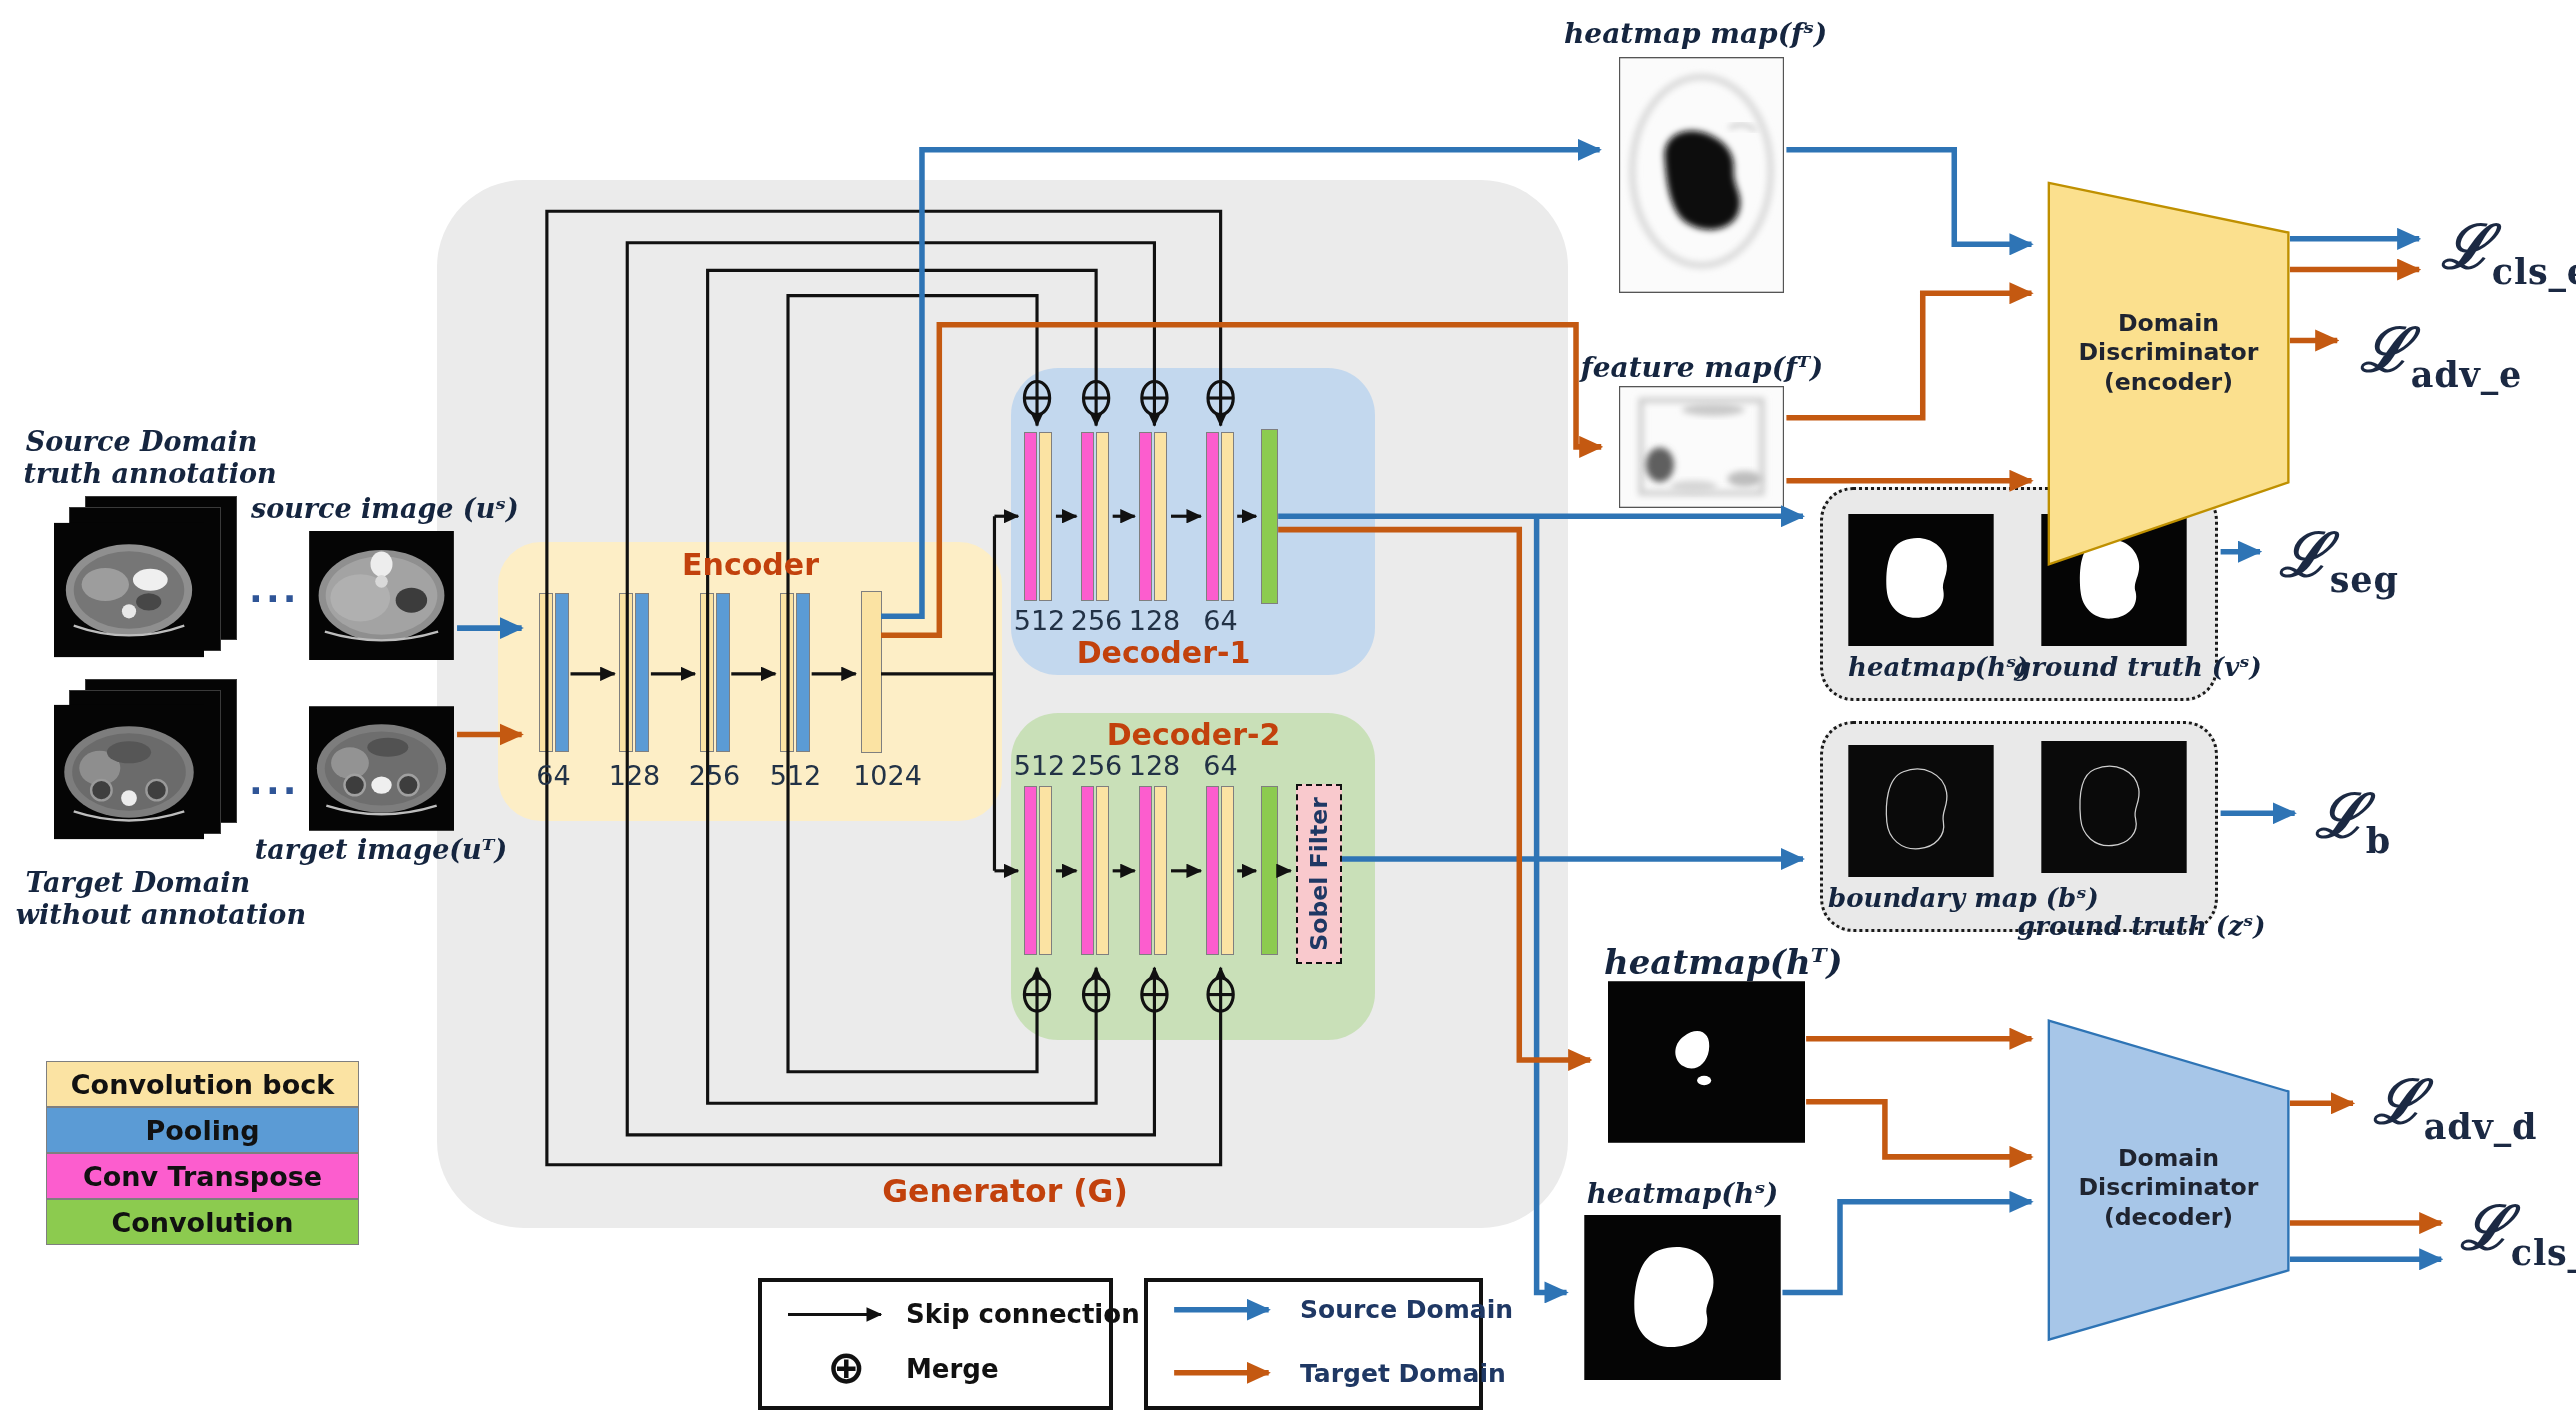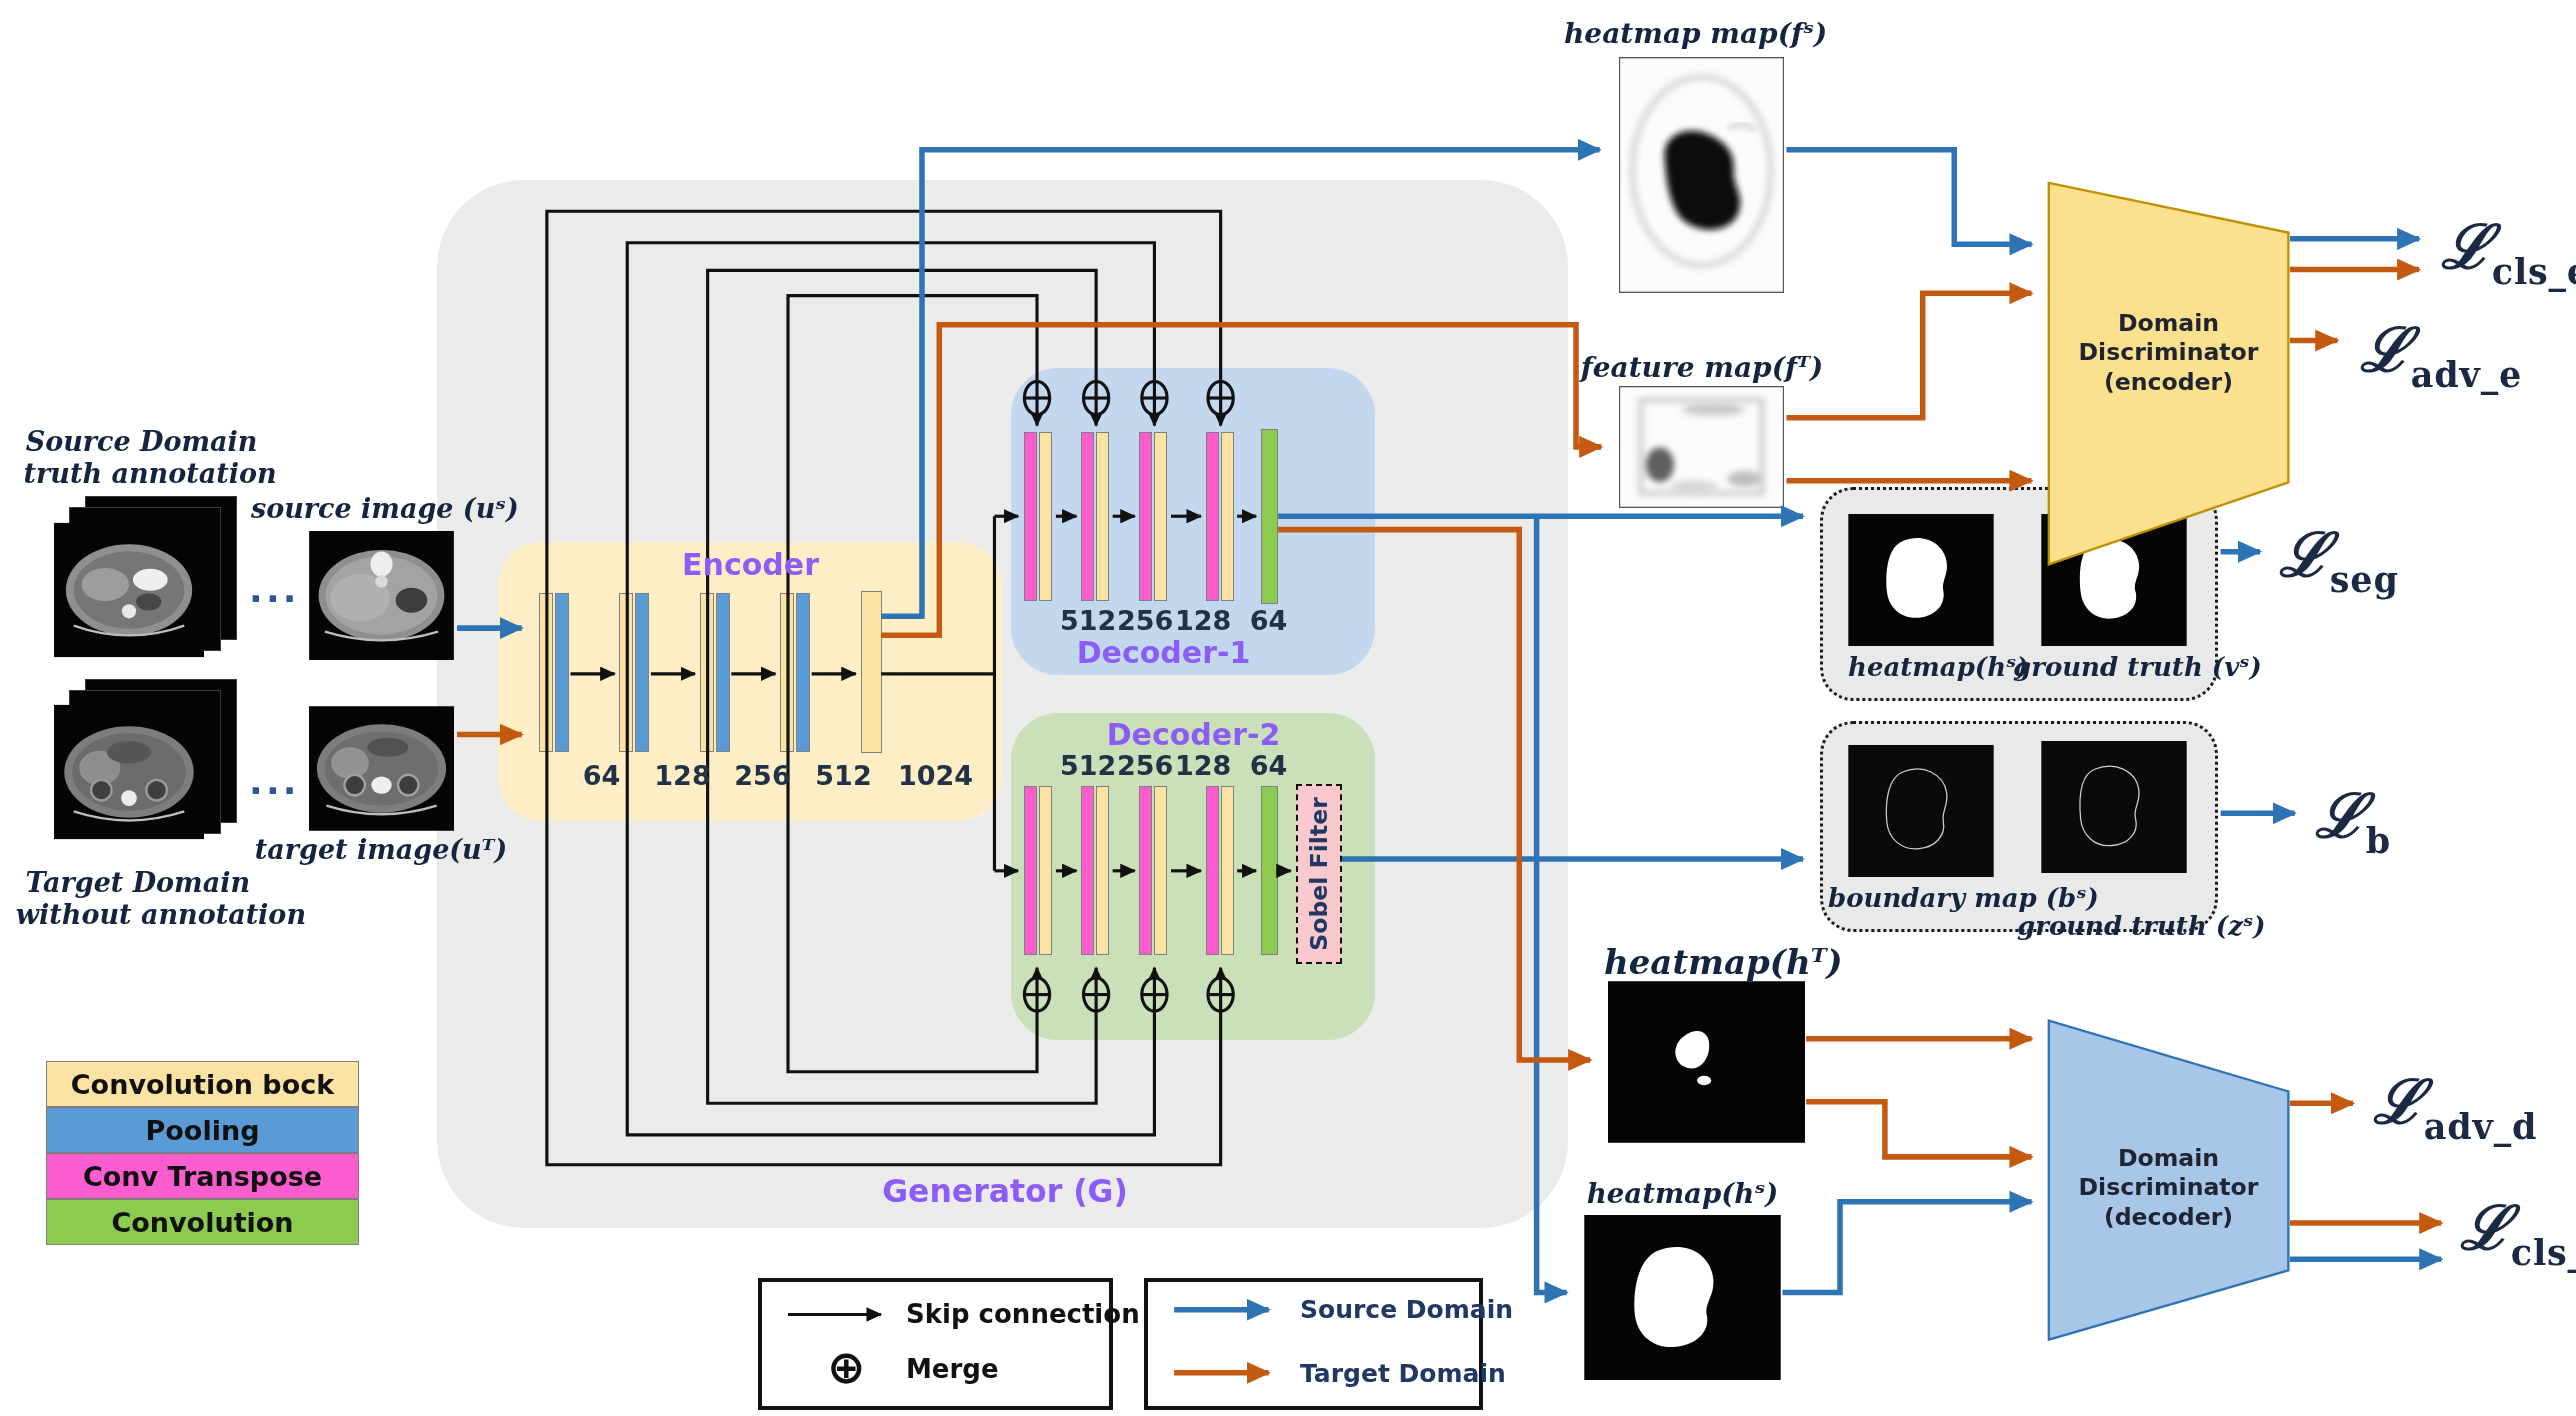"Encoder" .title { color: #8b5cf6 -> #c2410c }
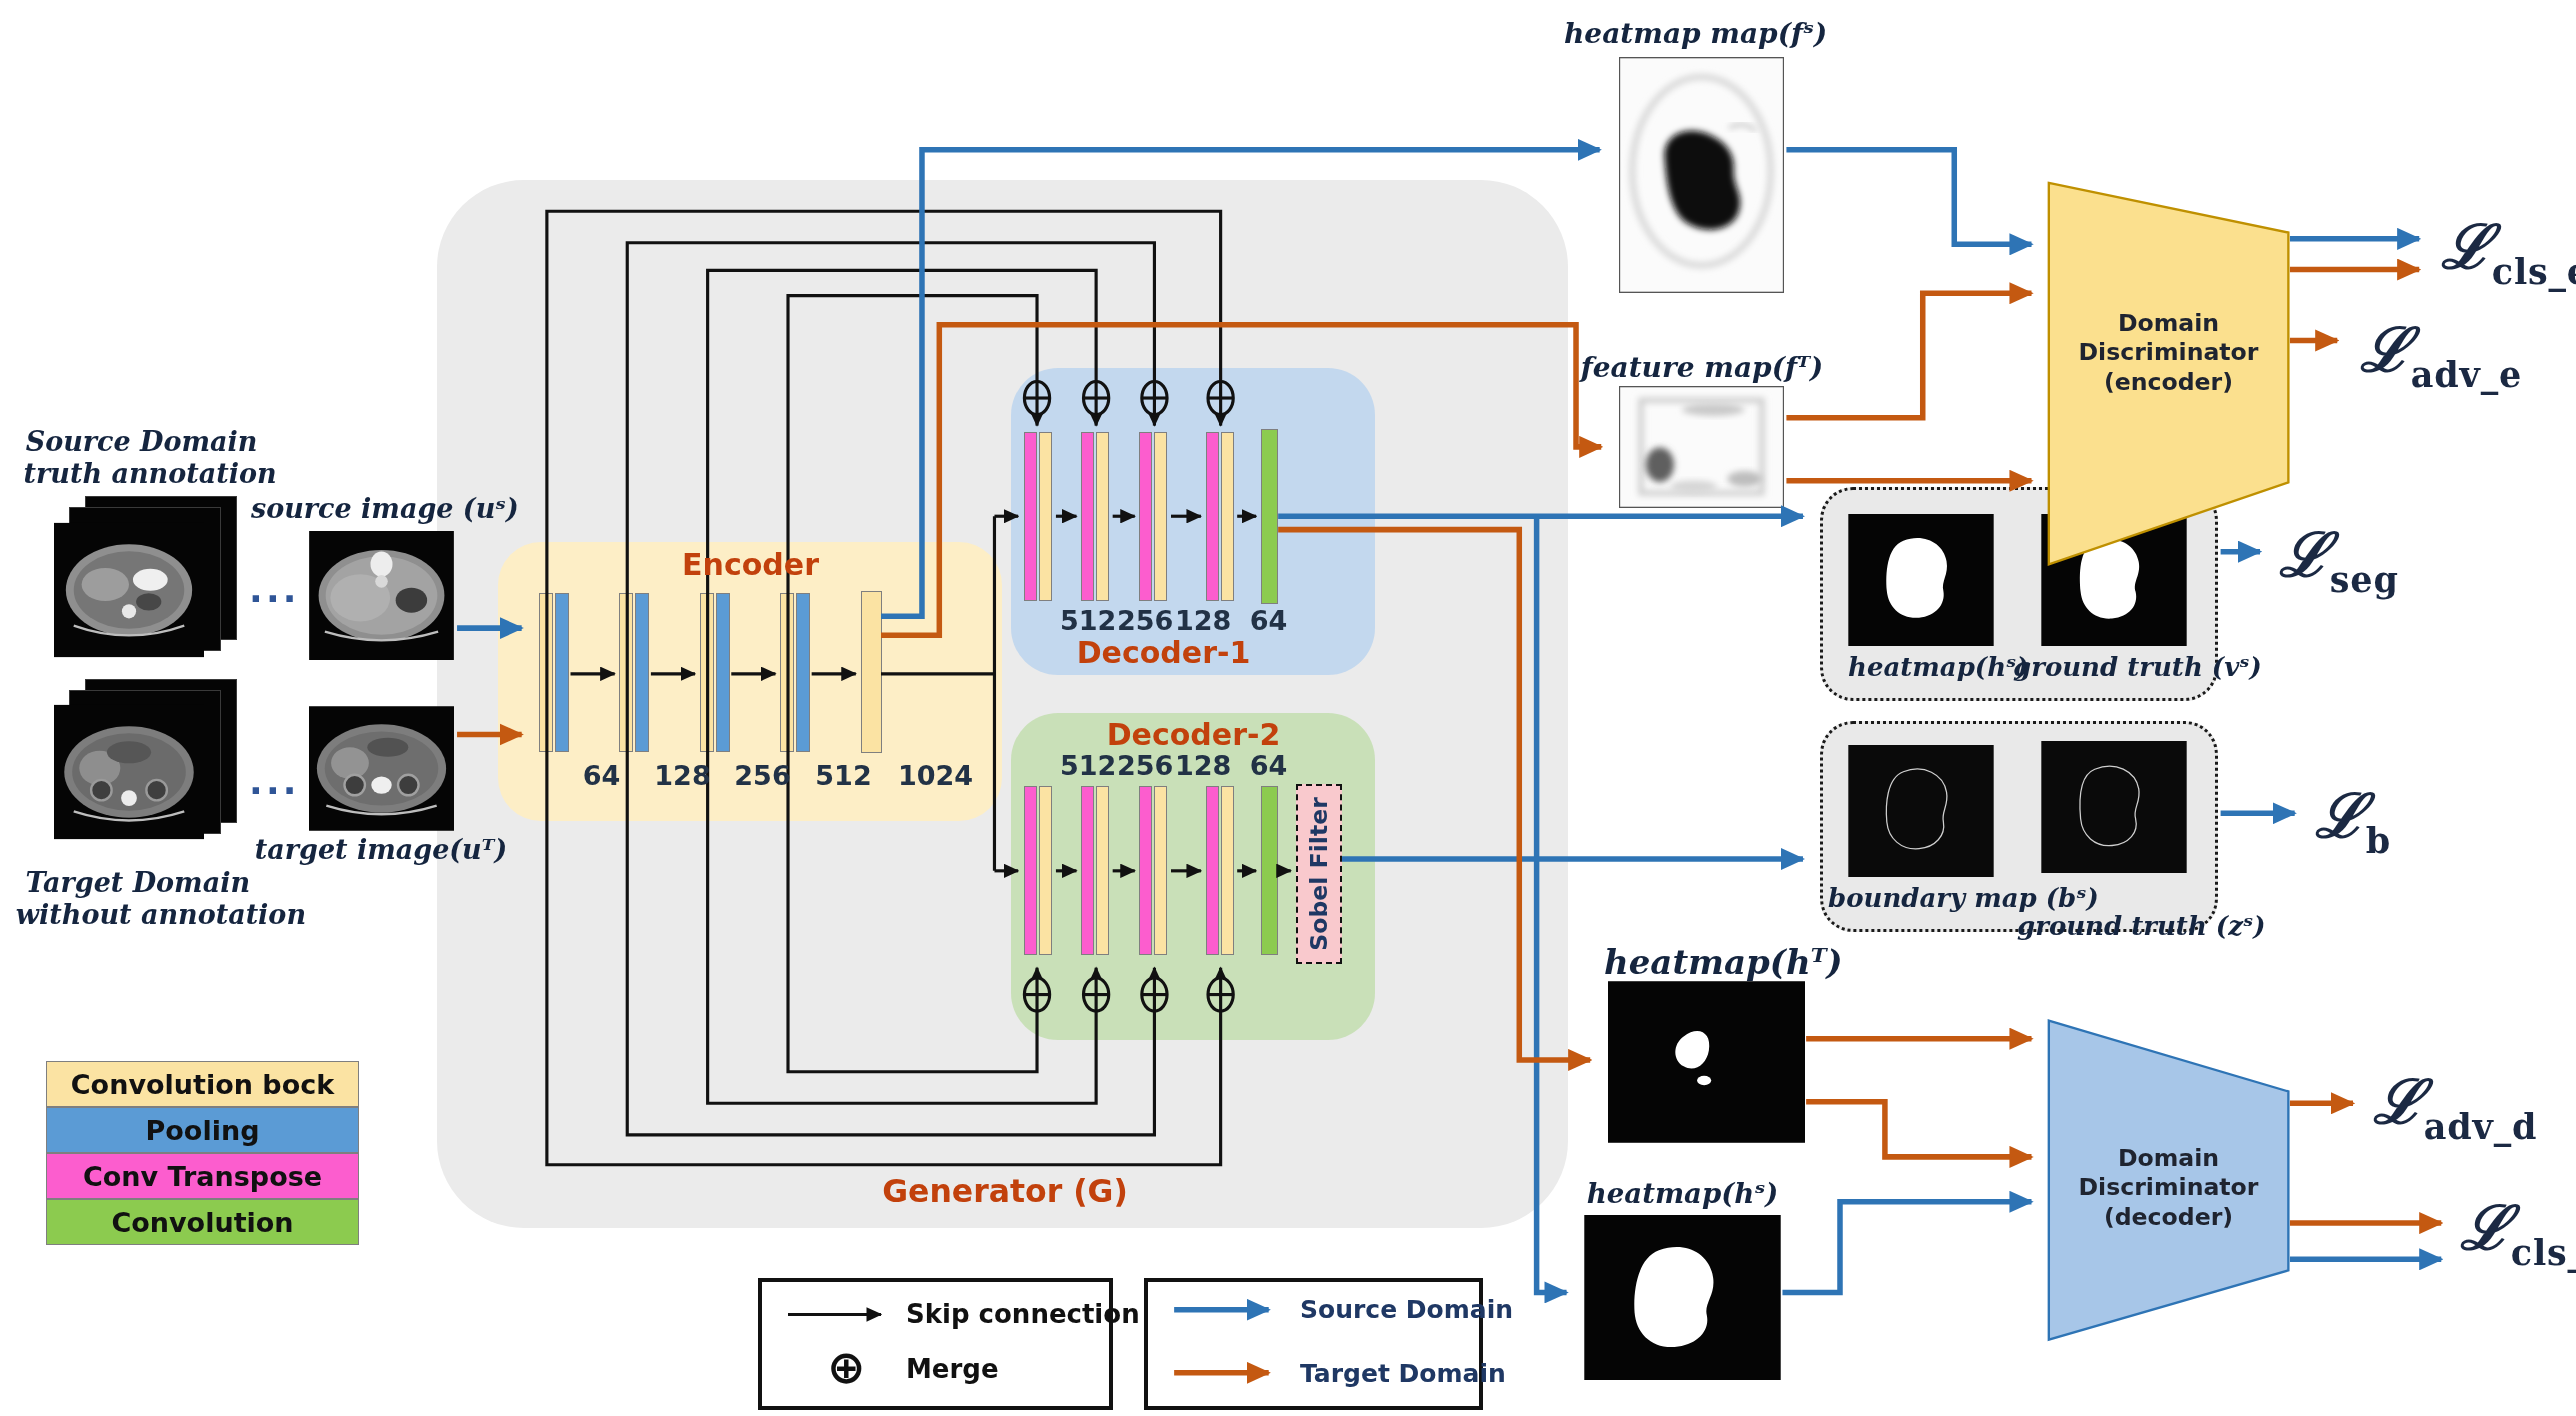"512" .num { font-weight: bold -> normal; padding-left: 48px -> none }
